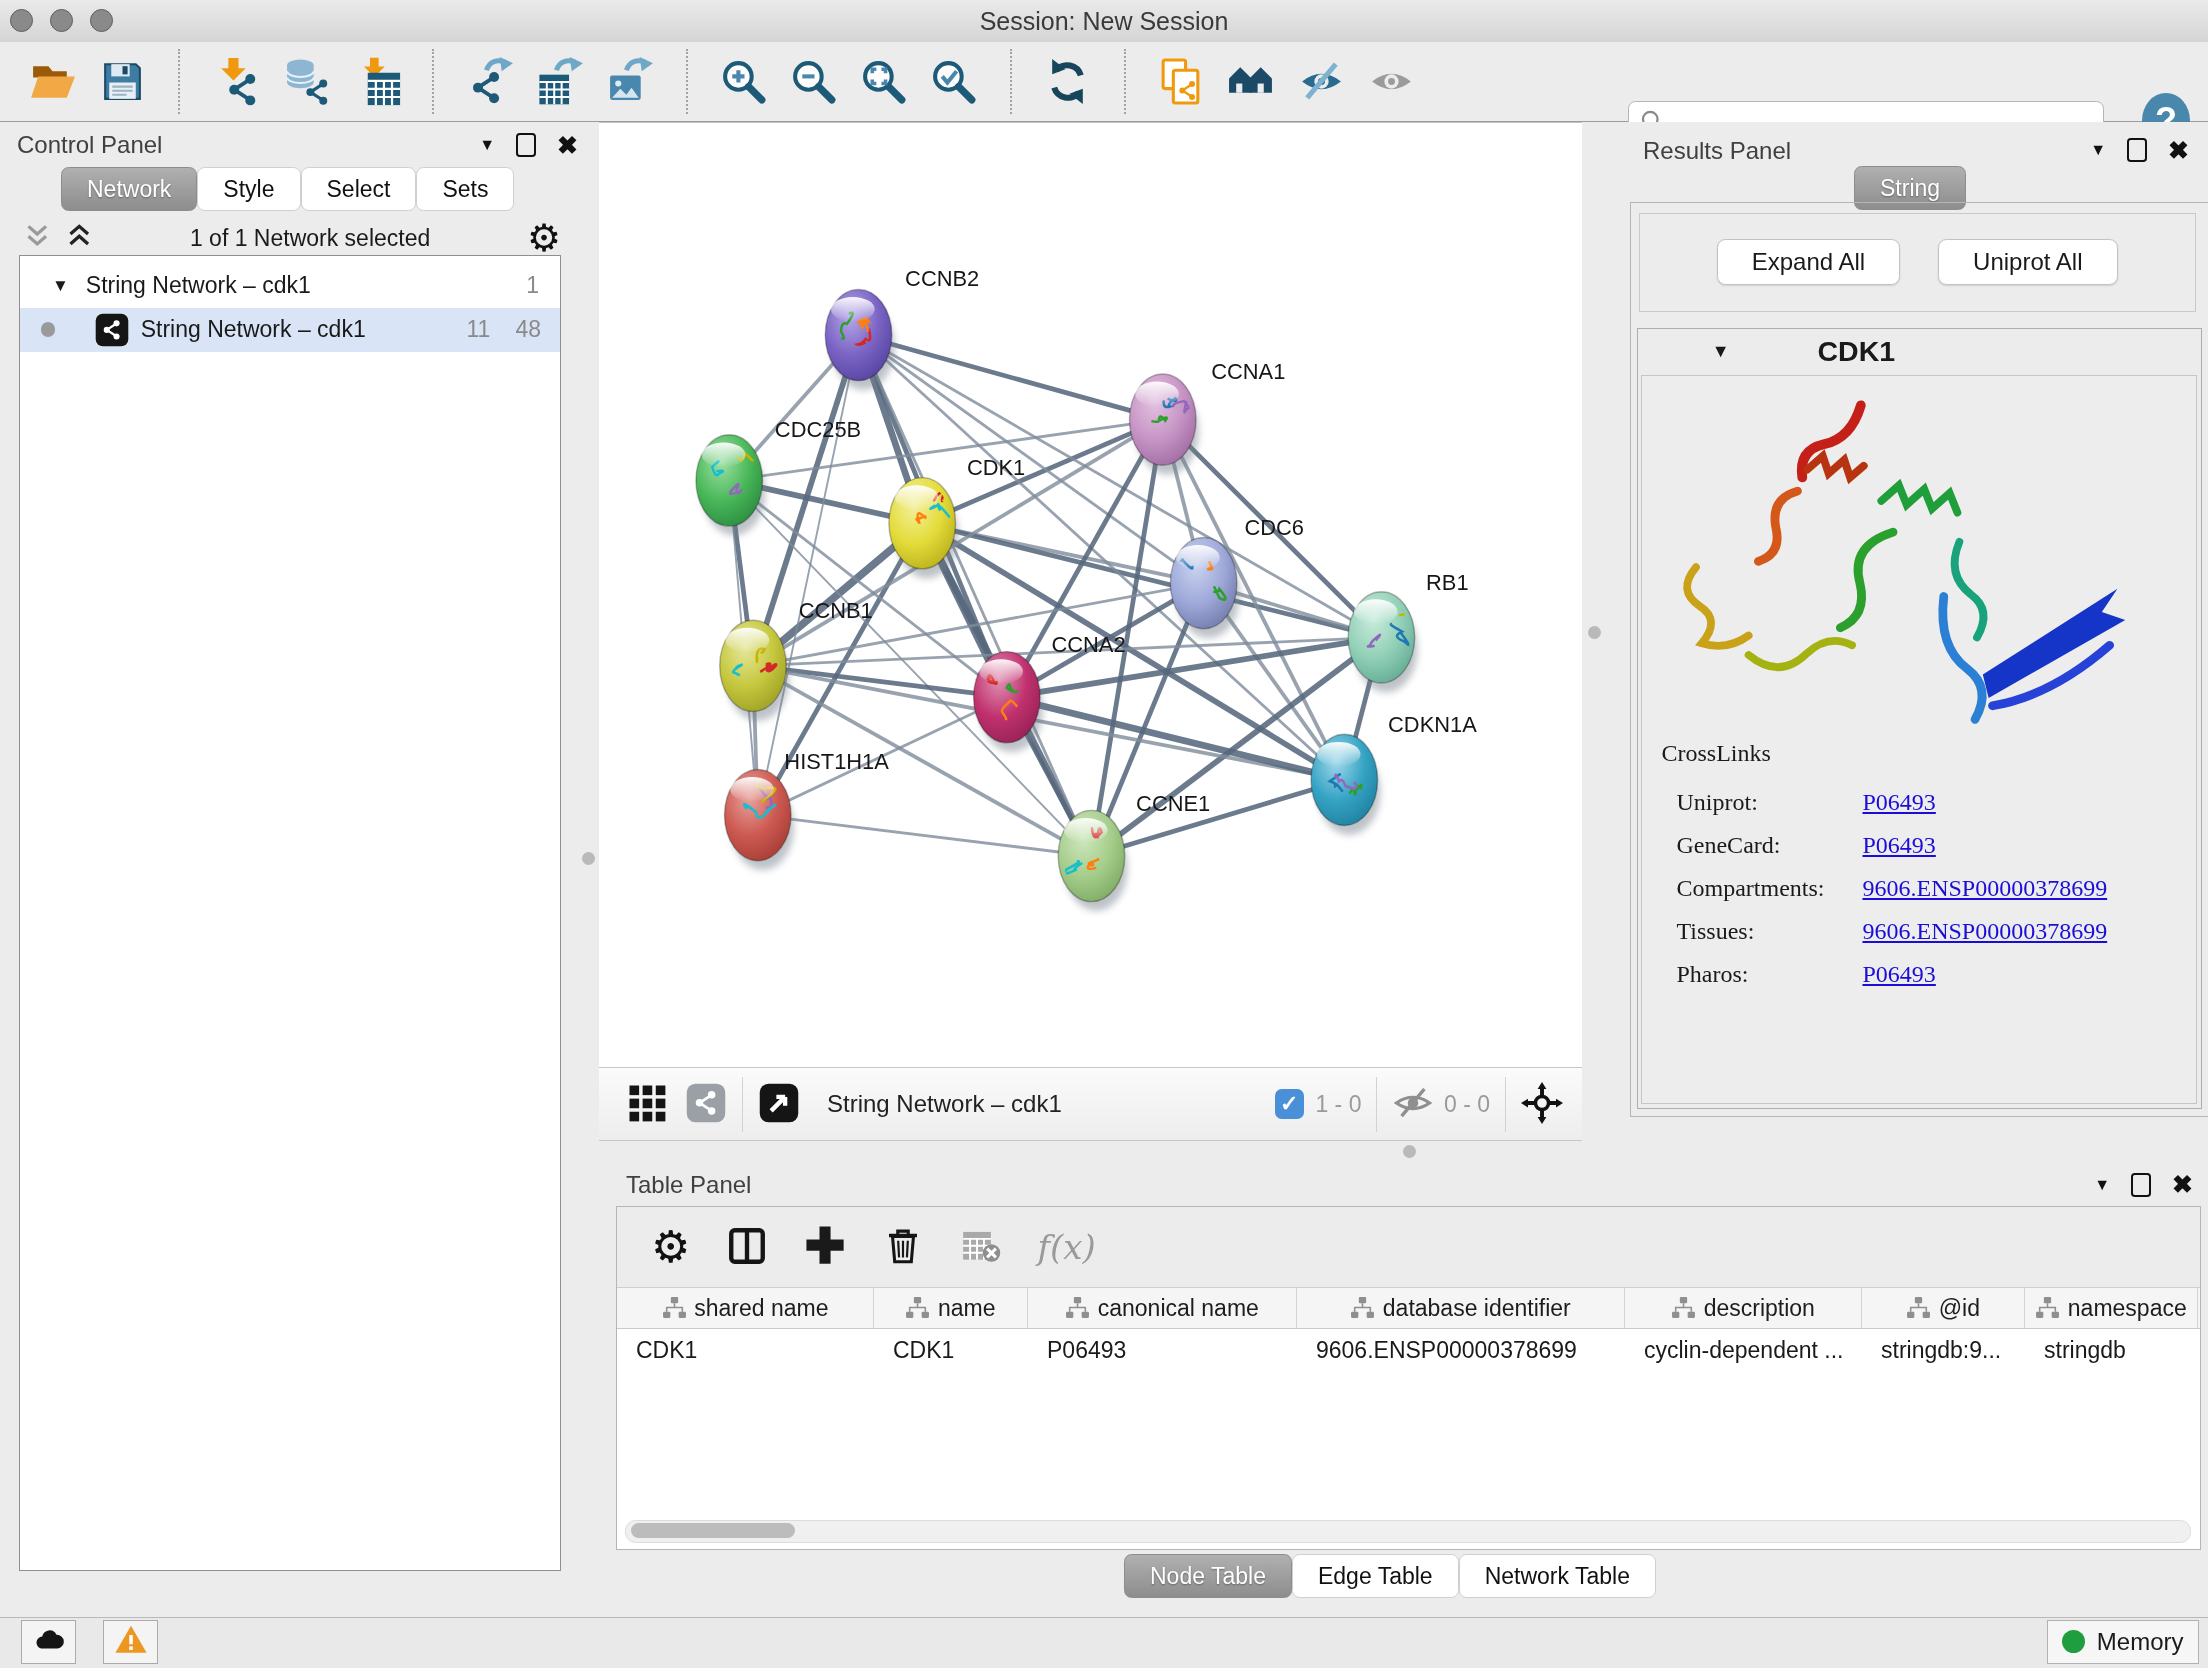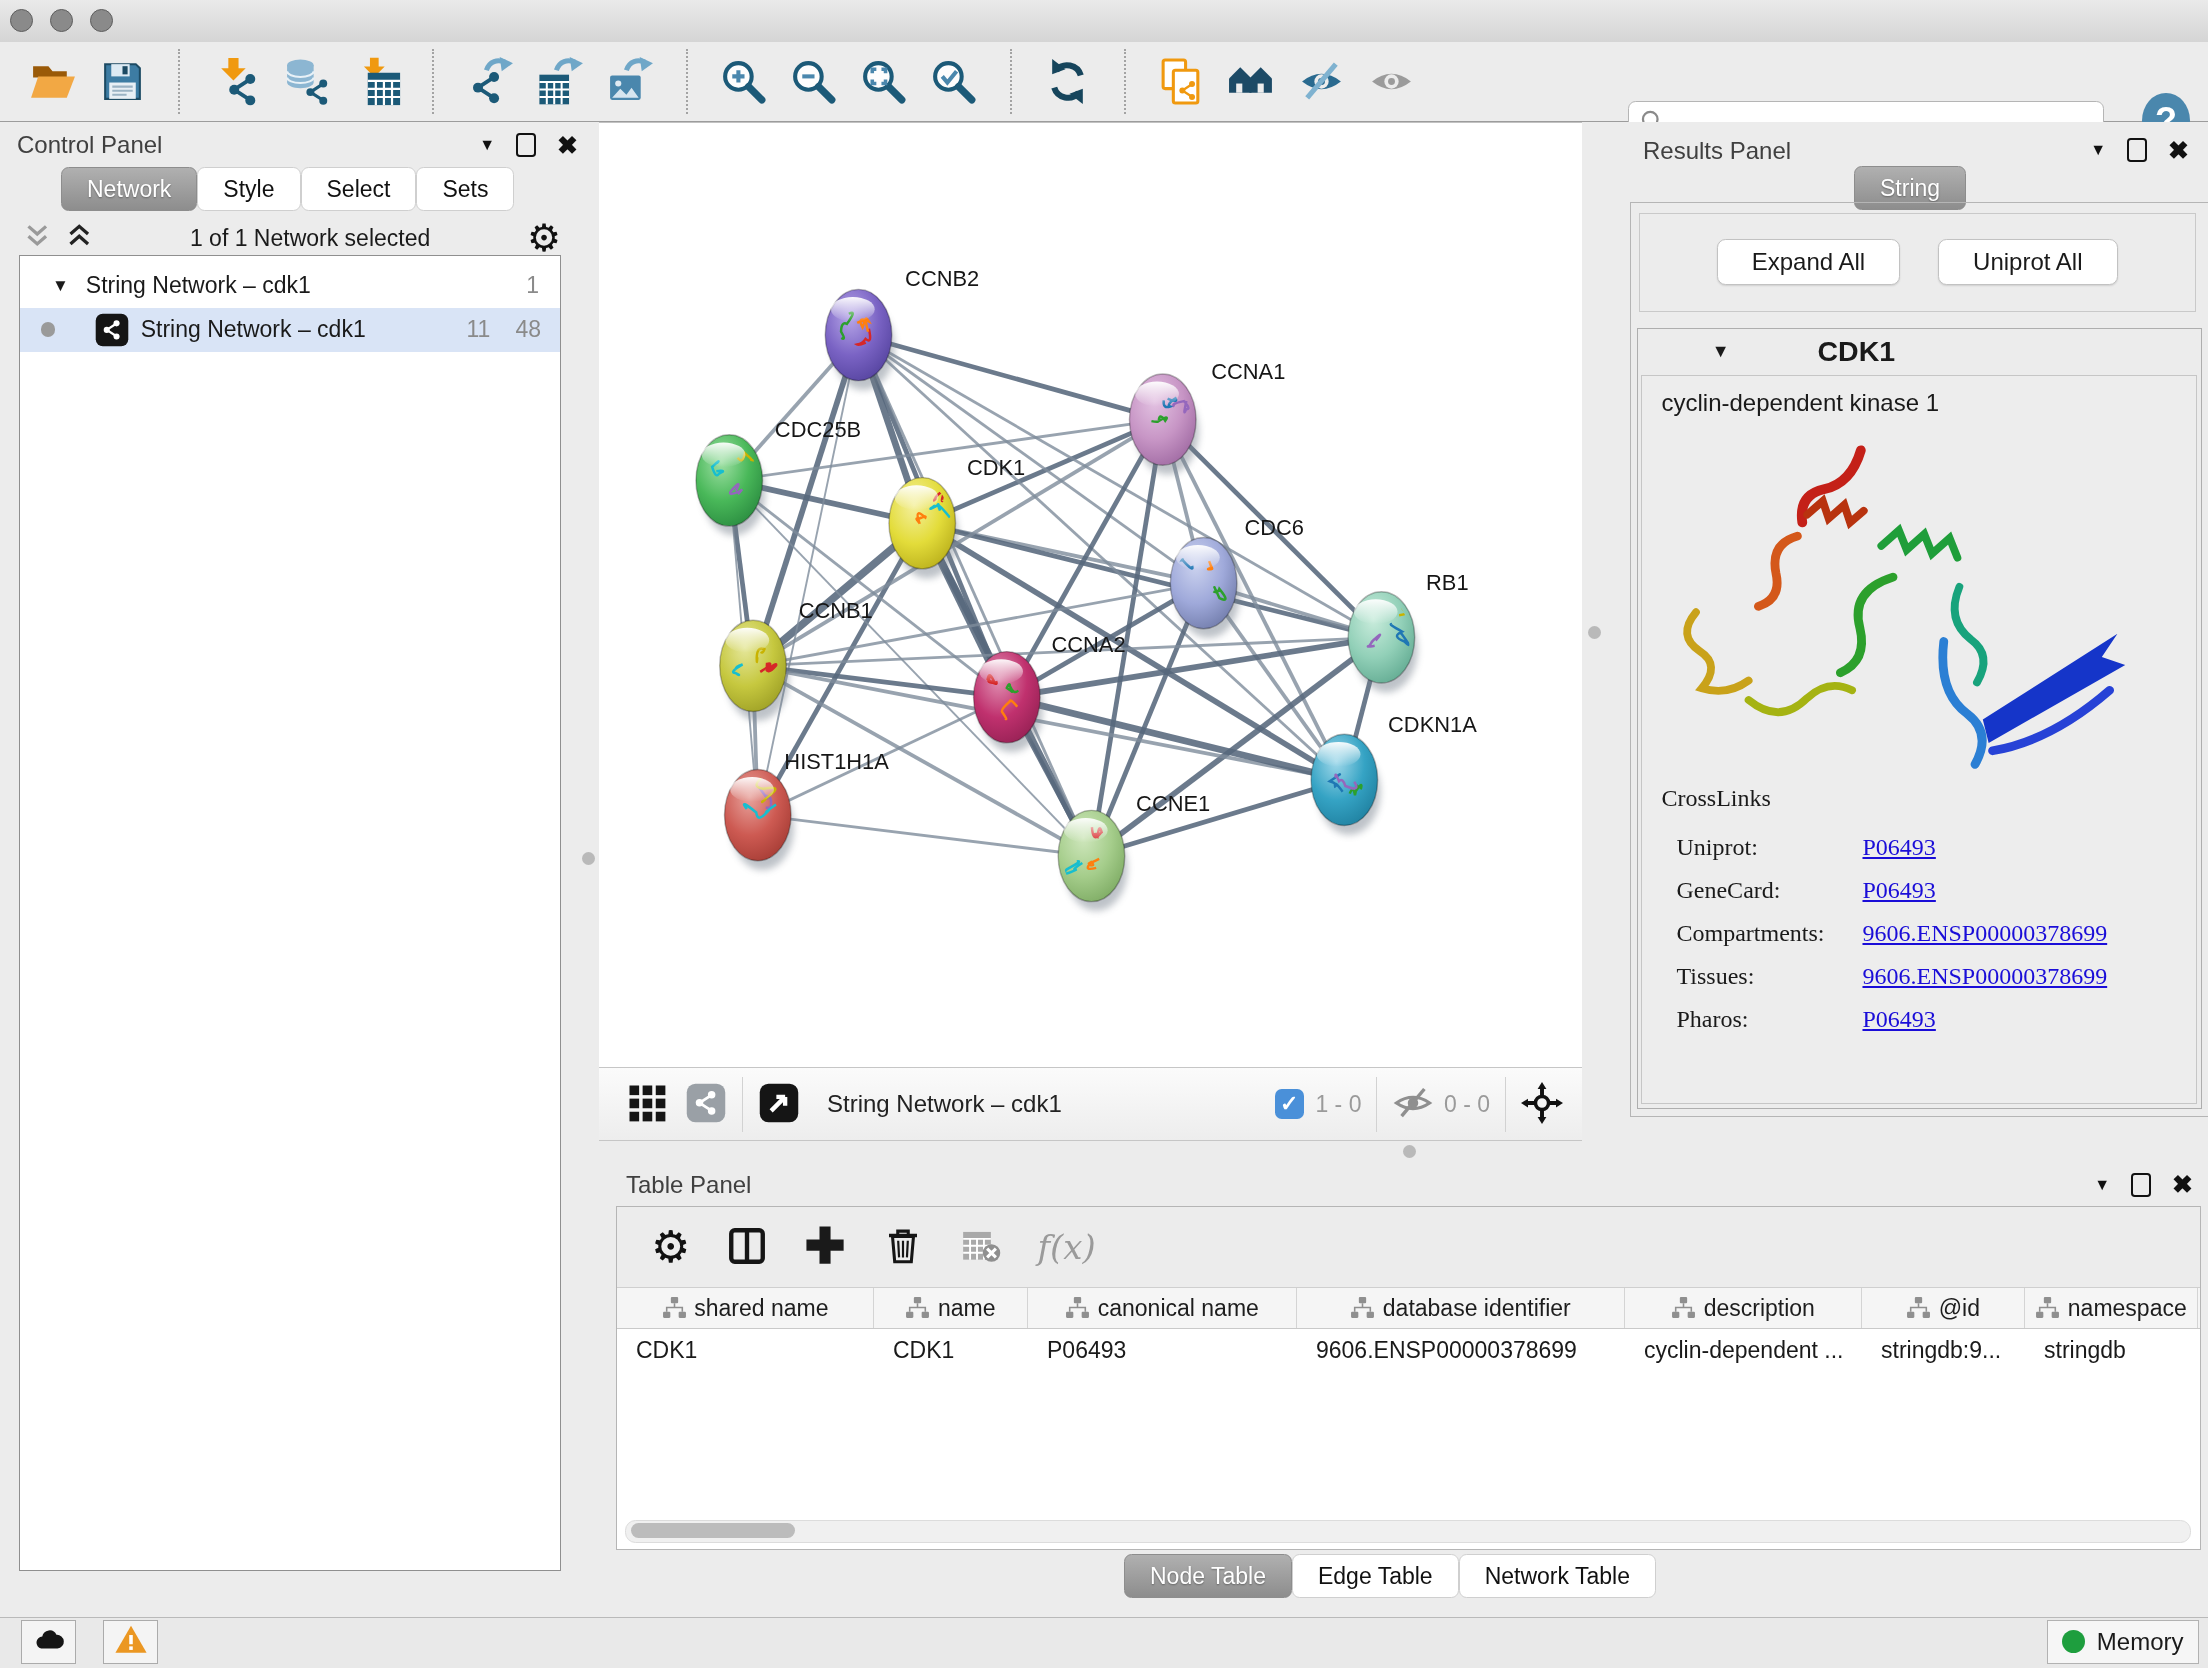"Session: New Session" div.a { html: none -> <div>Session: New Session</div> }
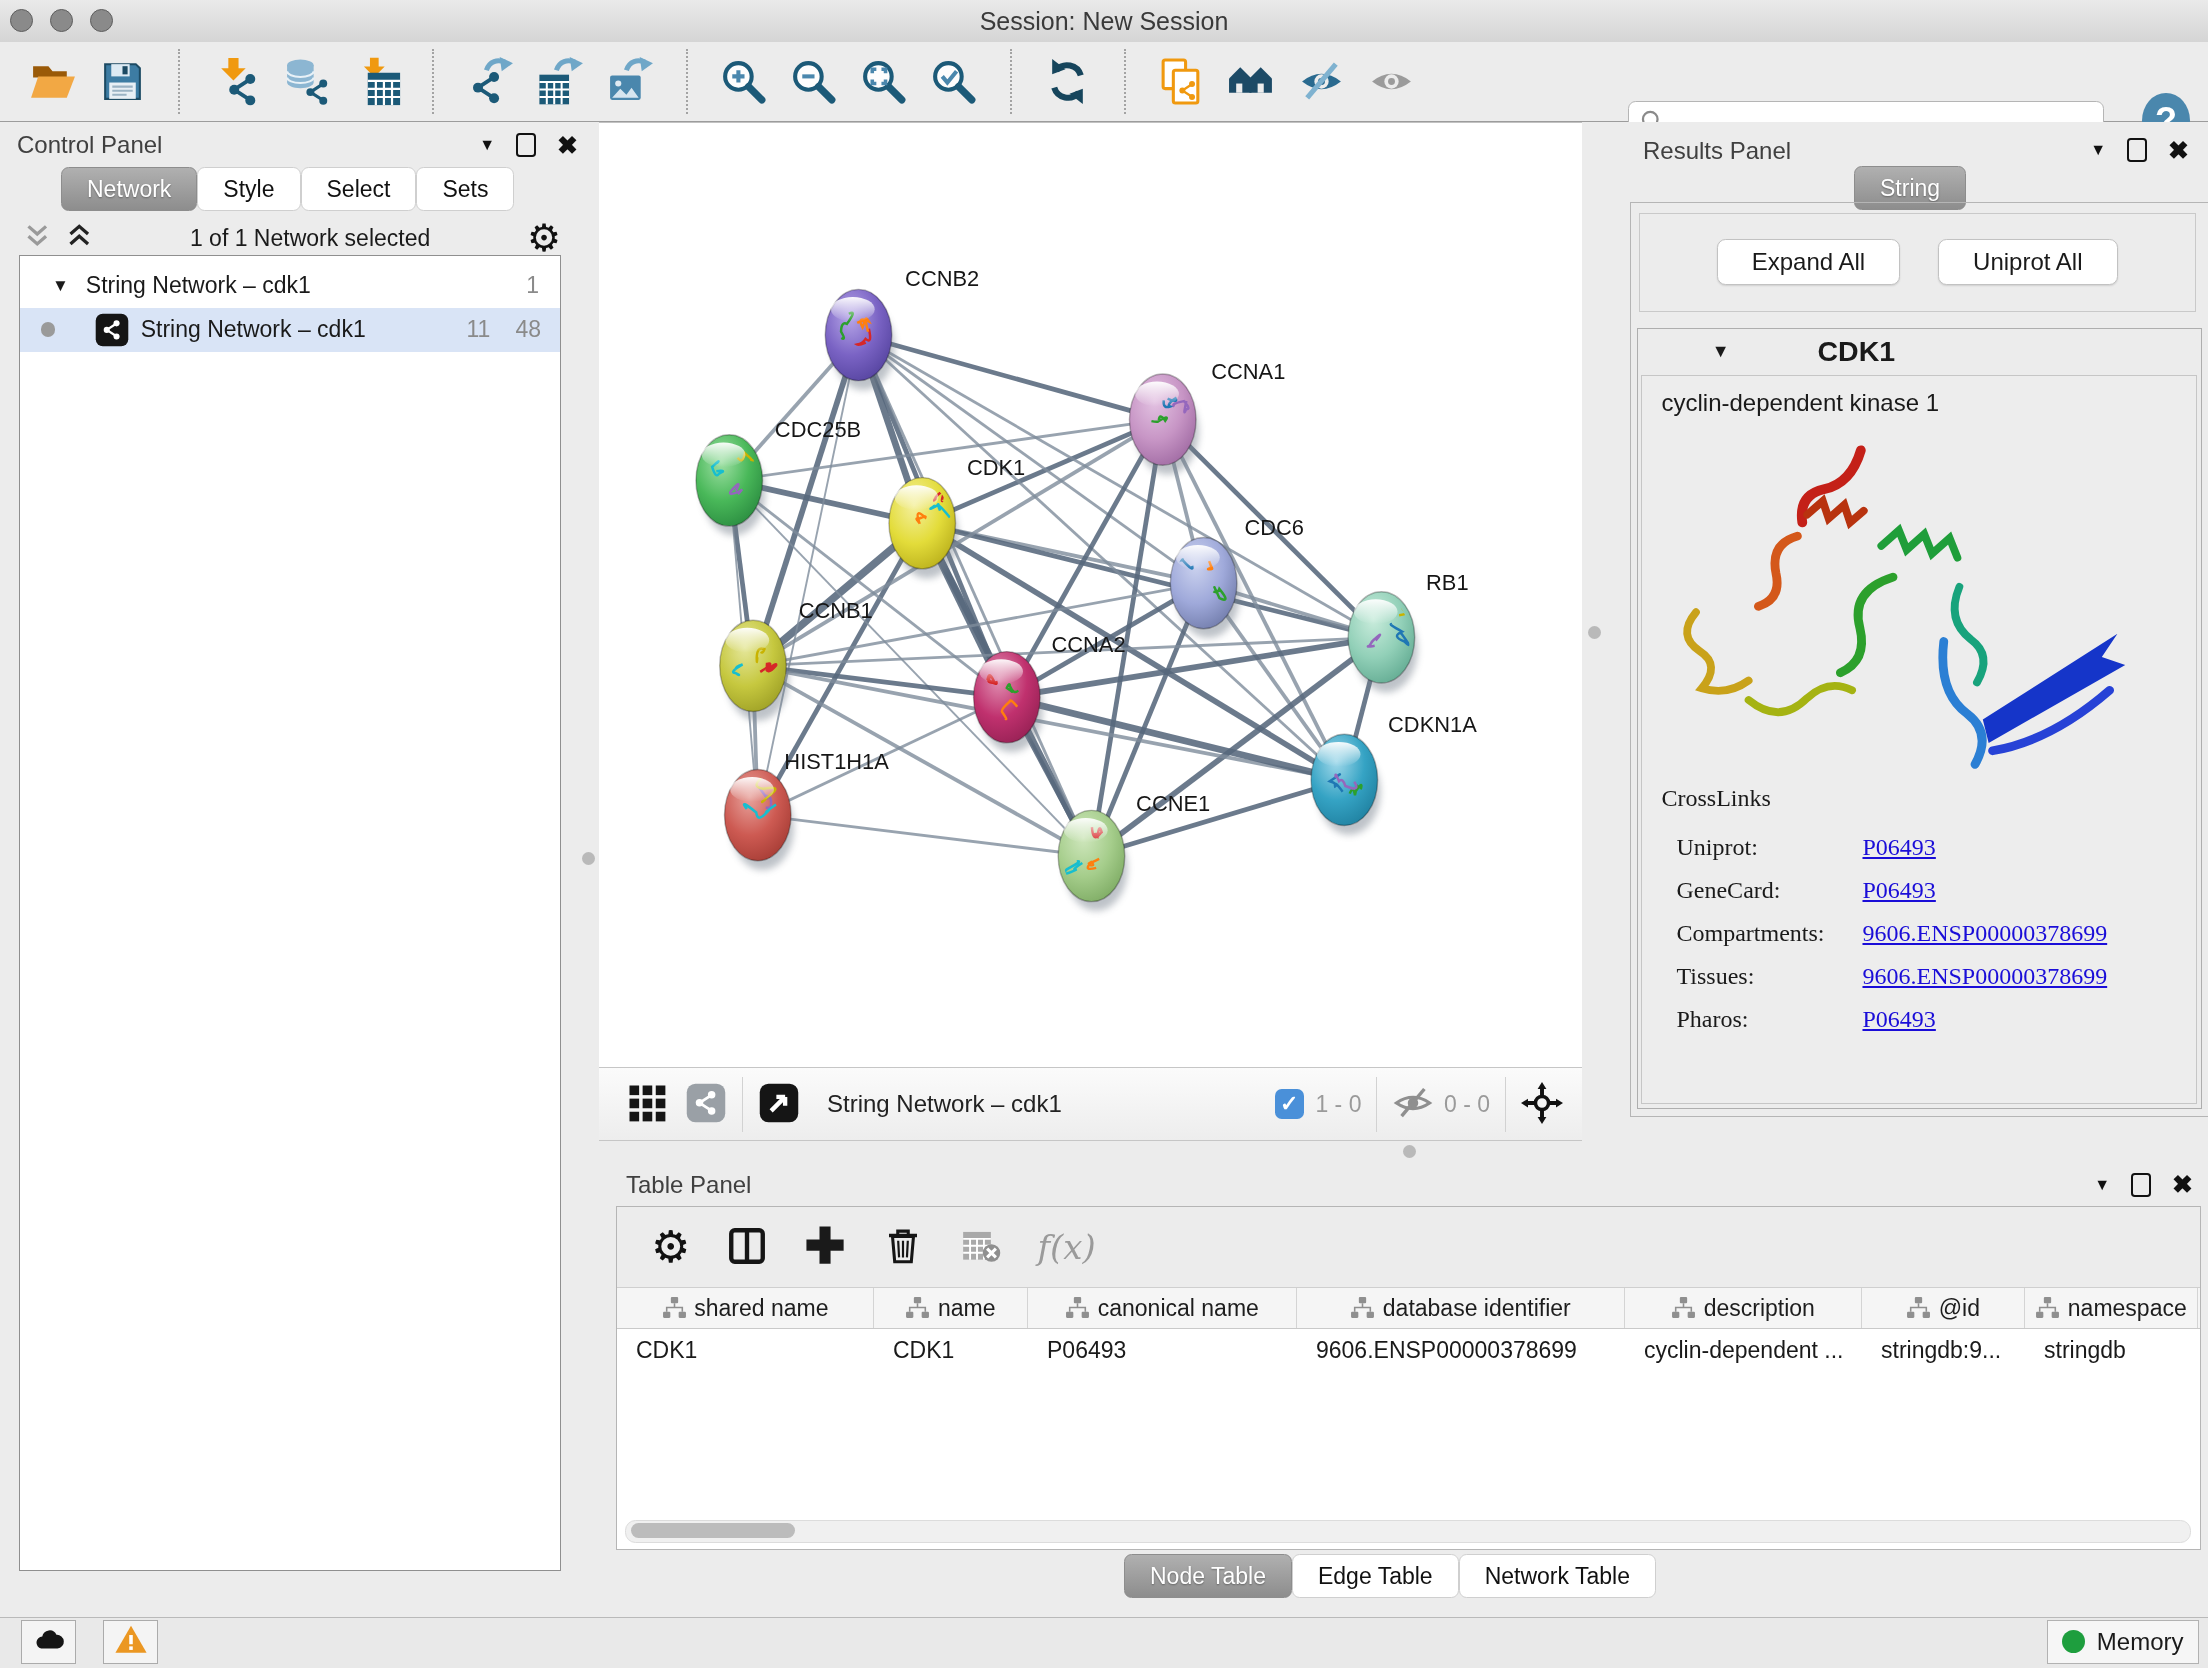"cyclin-dependent kinase 1" div.rp-desc { html: <div>cyclin-dependent kinase 1</div> -> none }
